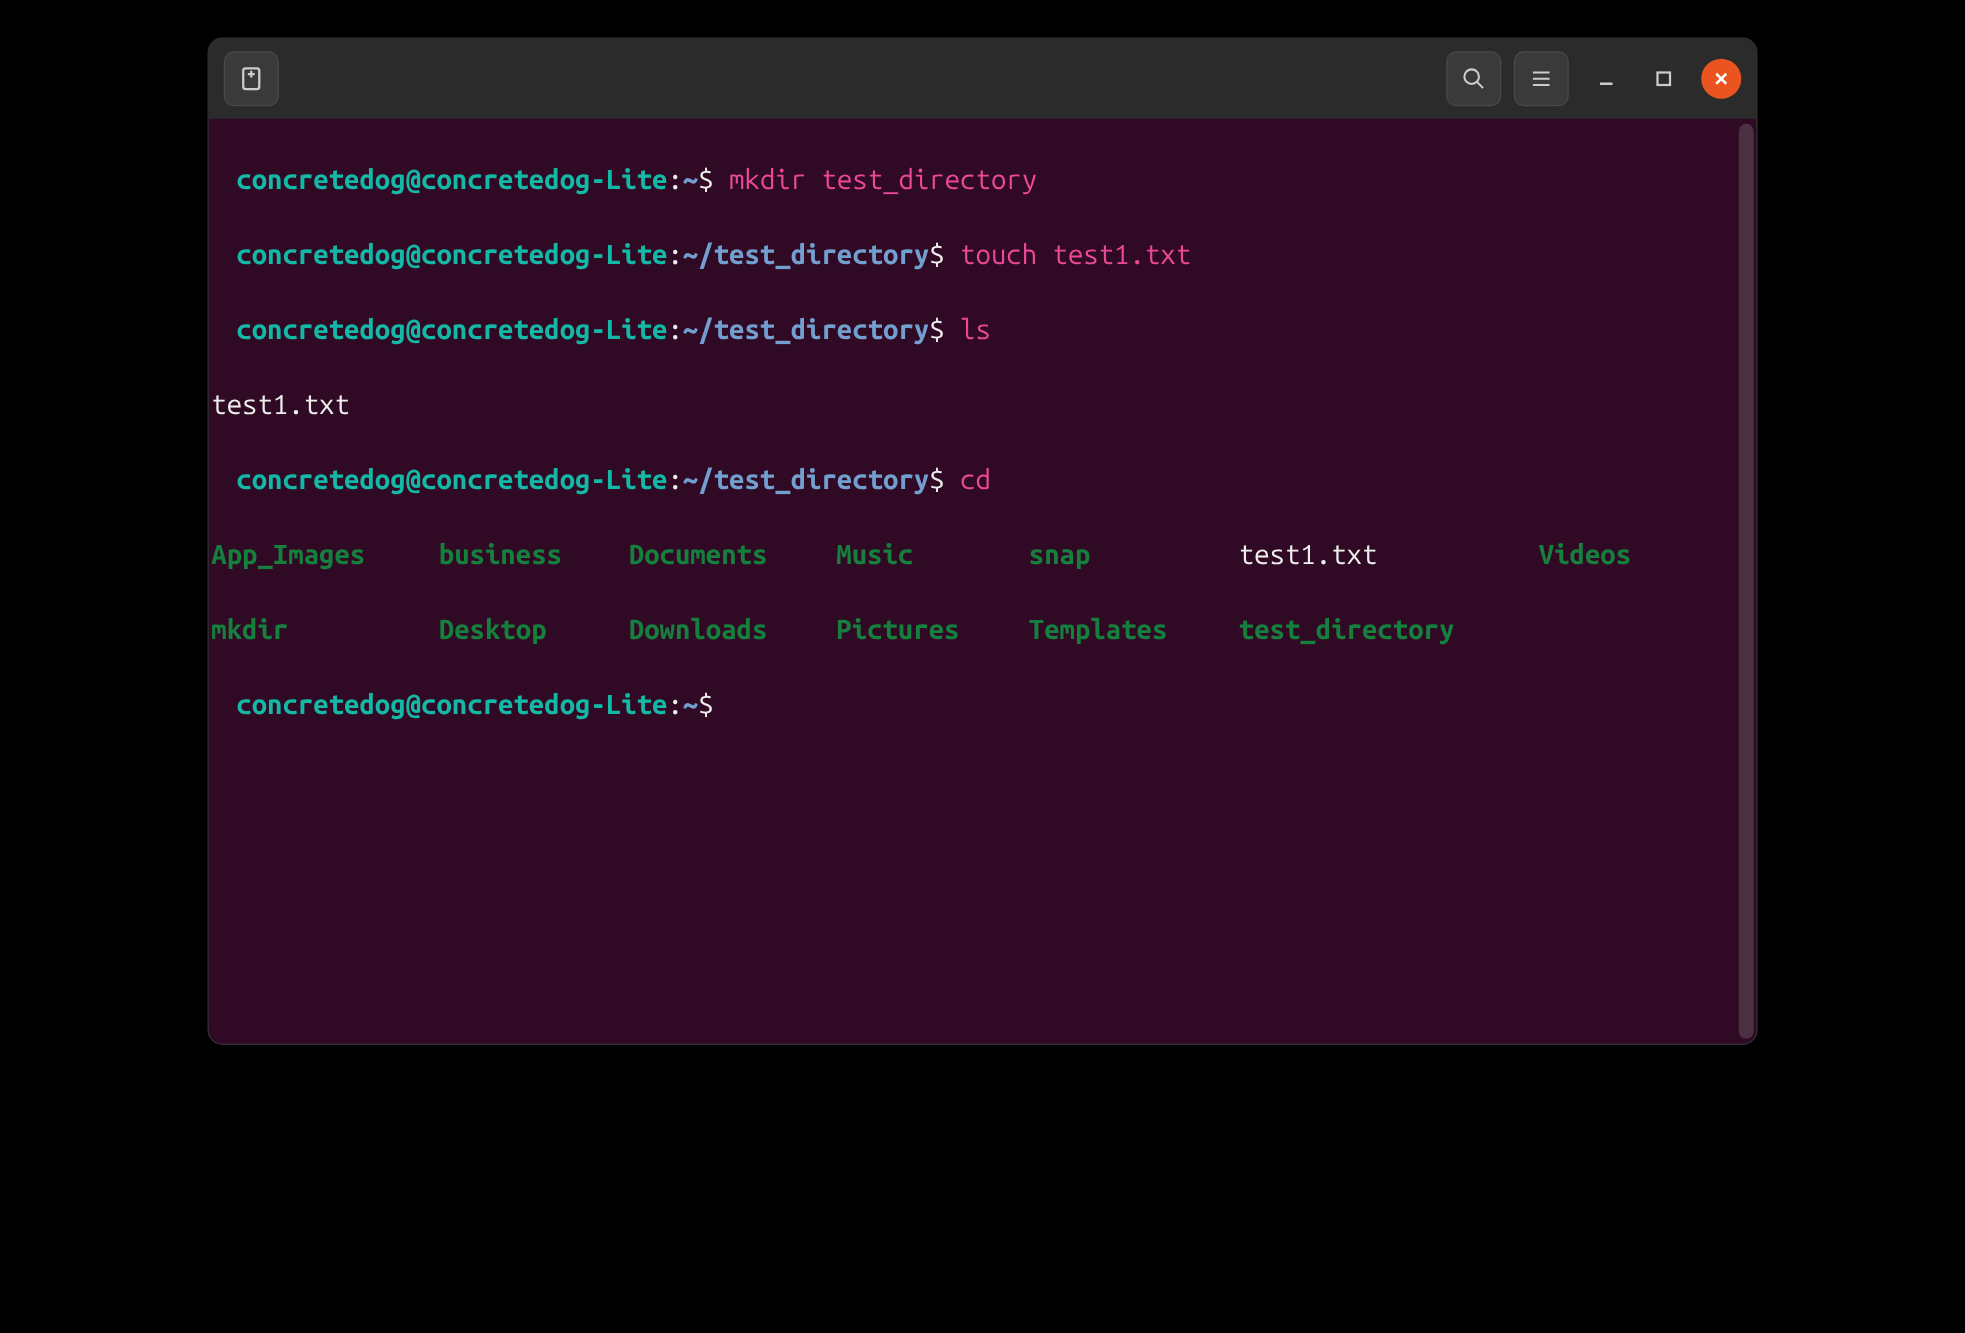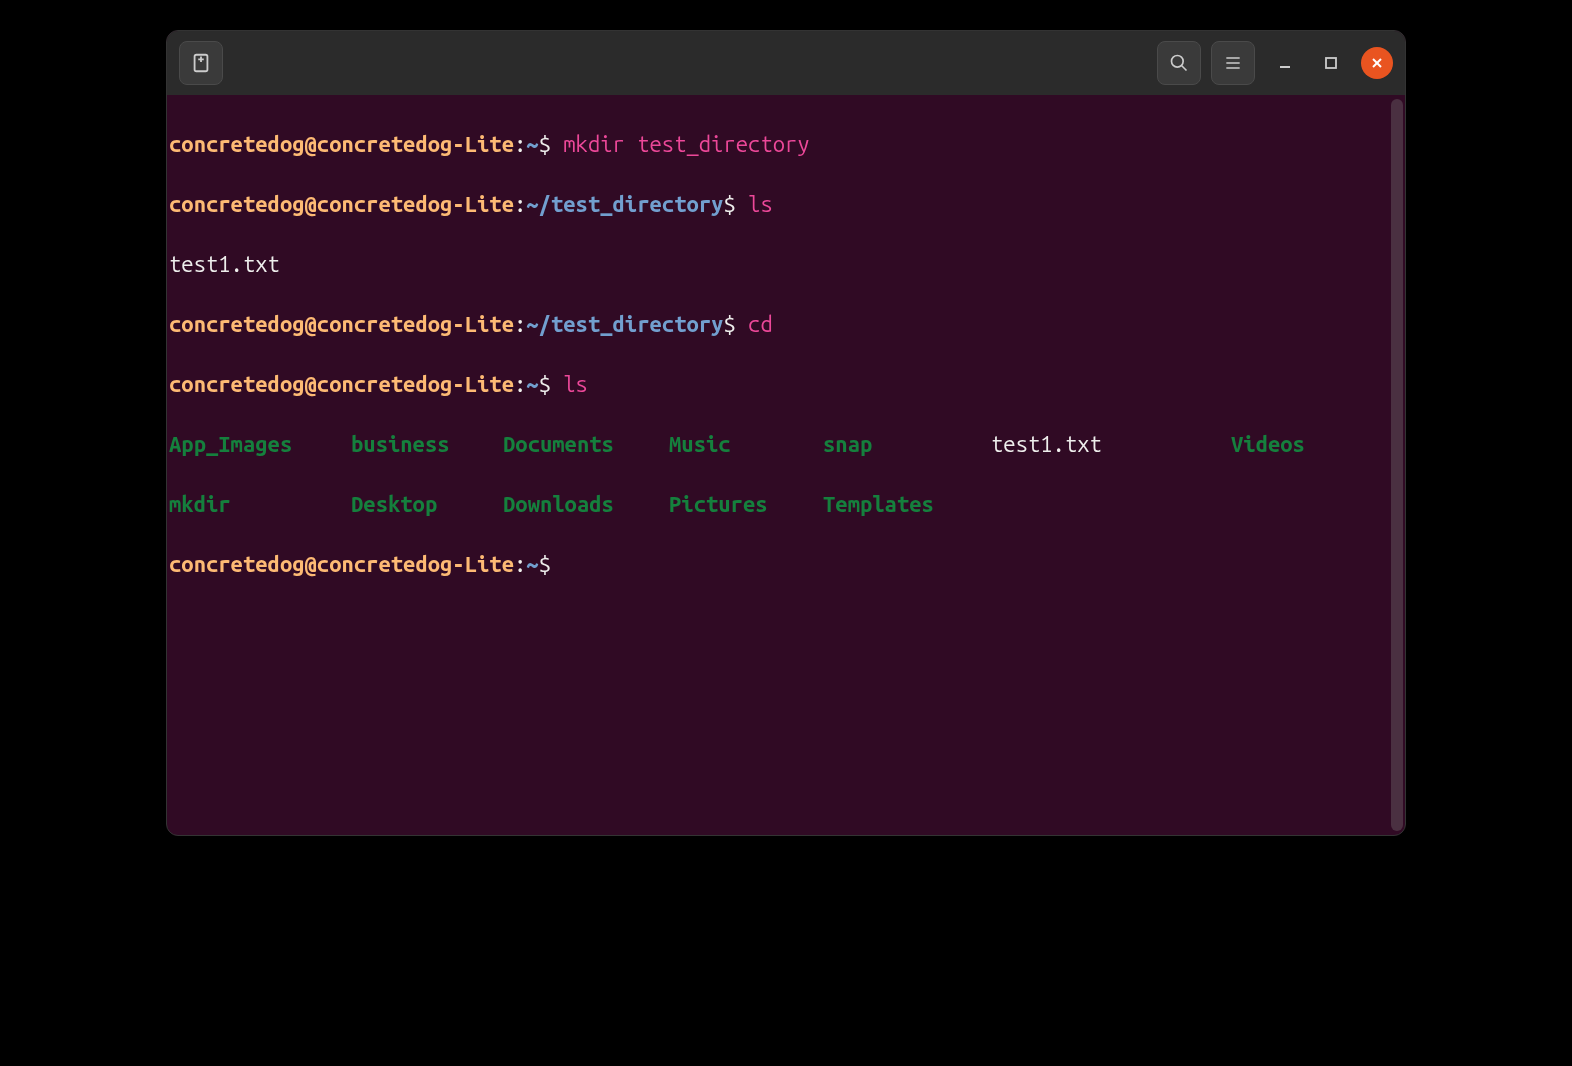"concretedog@concretedog-Lite" .user-host { color: #fdba74 -> #14b8a6; margin-left: none -> 20px }
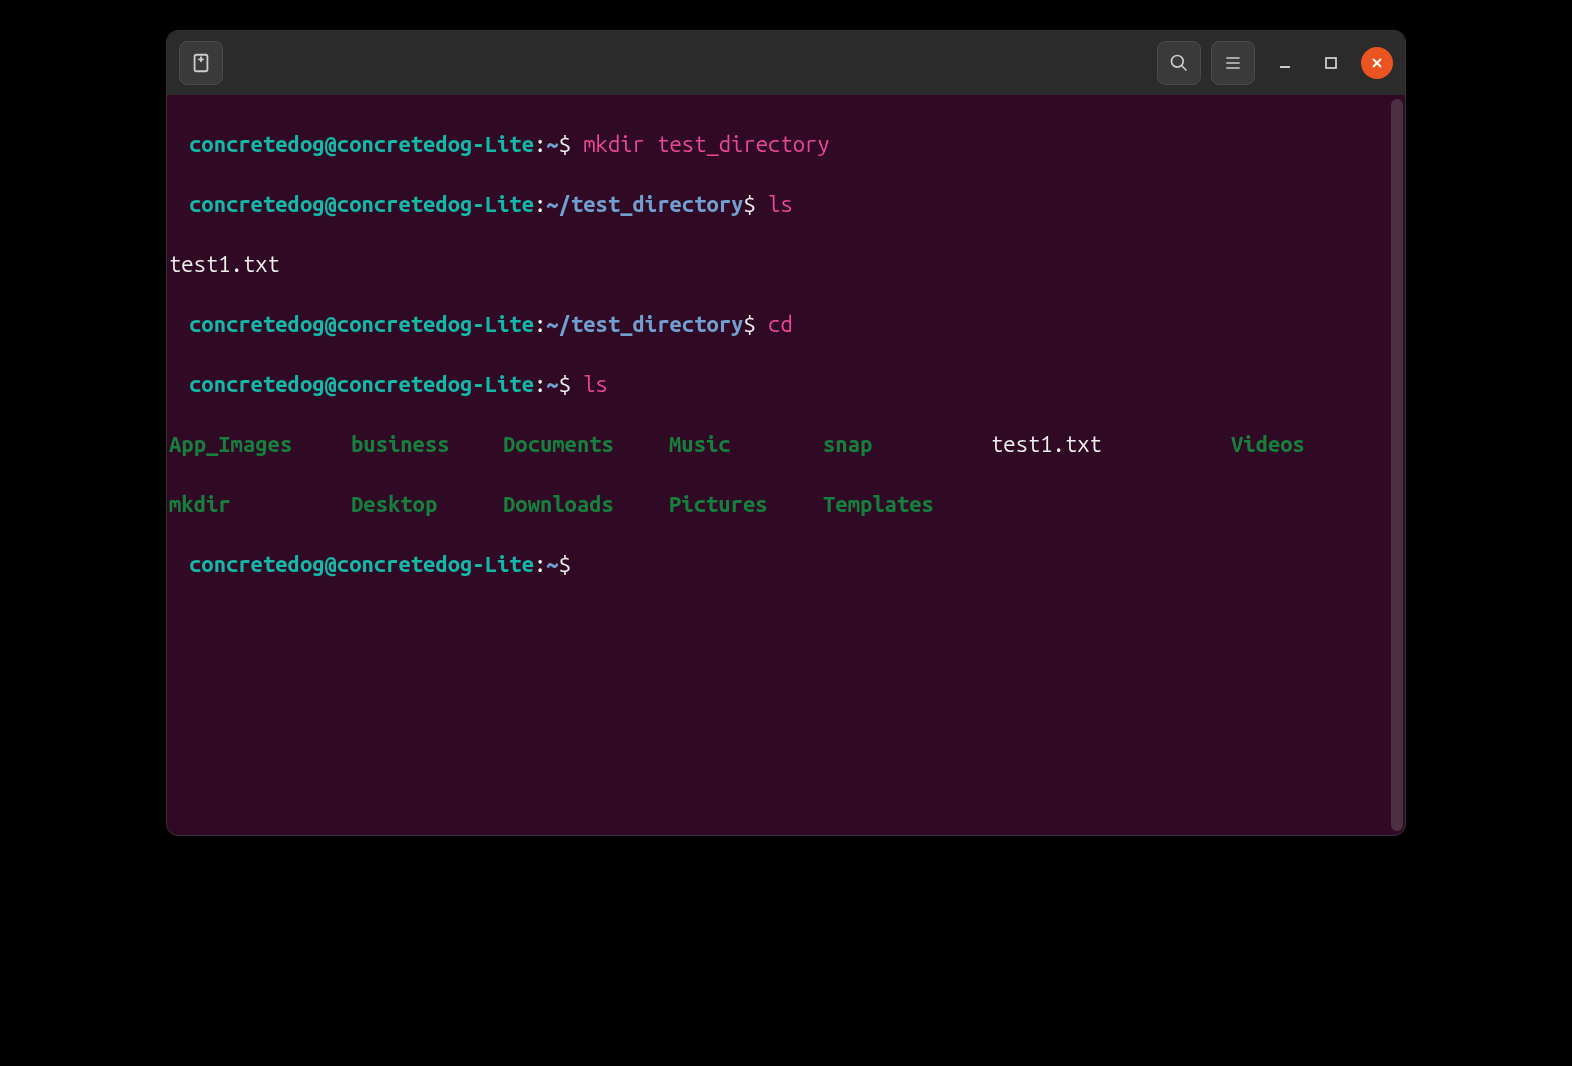"concretedog@concretedog-Lite:~/test_directory$ touch" span.line { html: none -> <span><span>concretedog@concretedog-Lite</span><span>:</span><span>~/test_directory</span><span>$</span><span> touch test1.txt</span></span> }
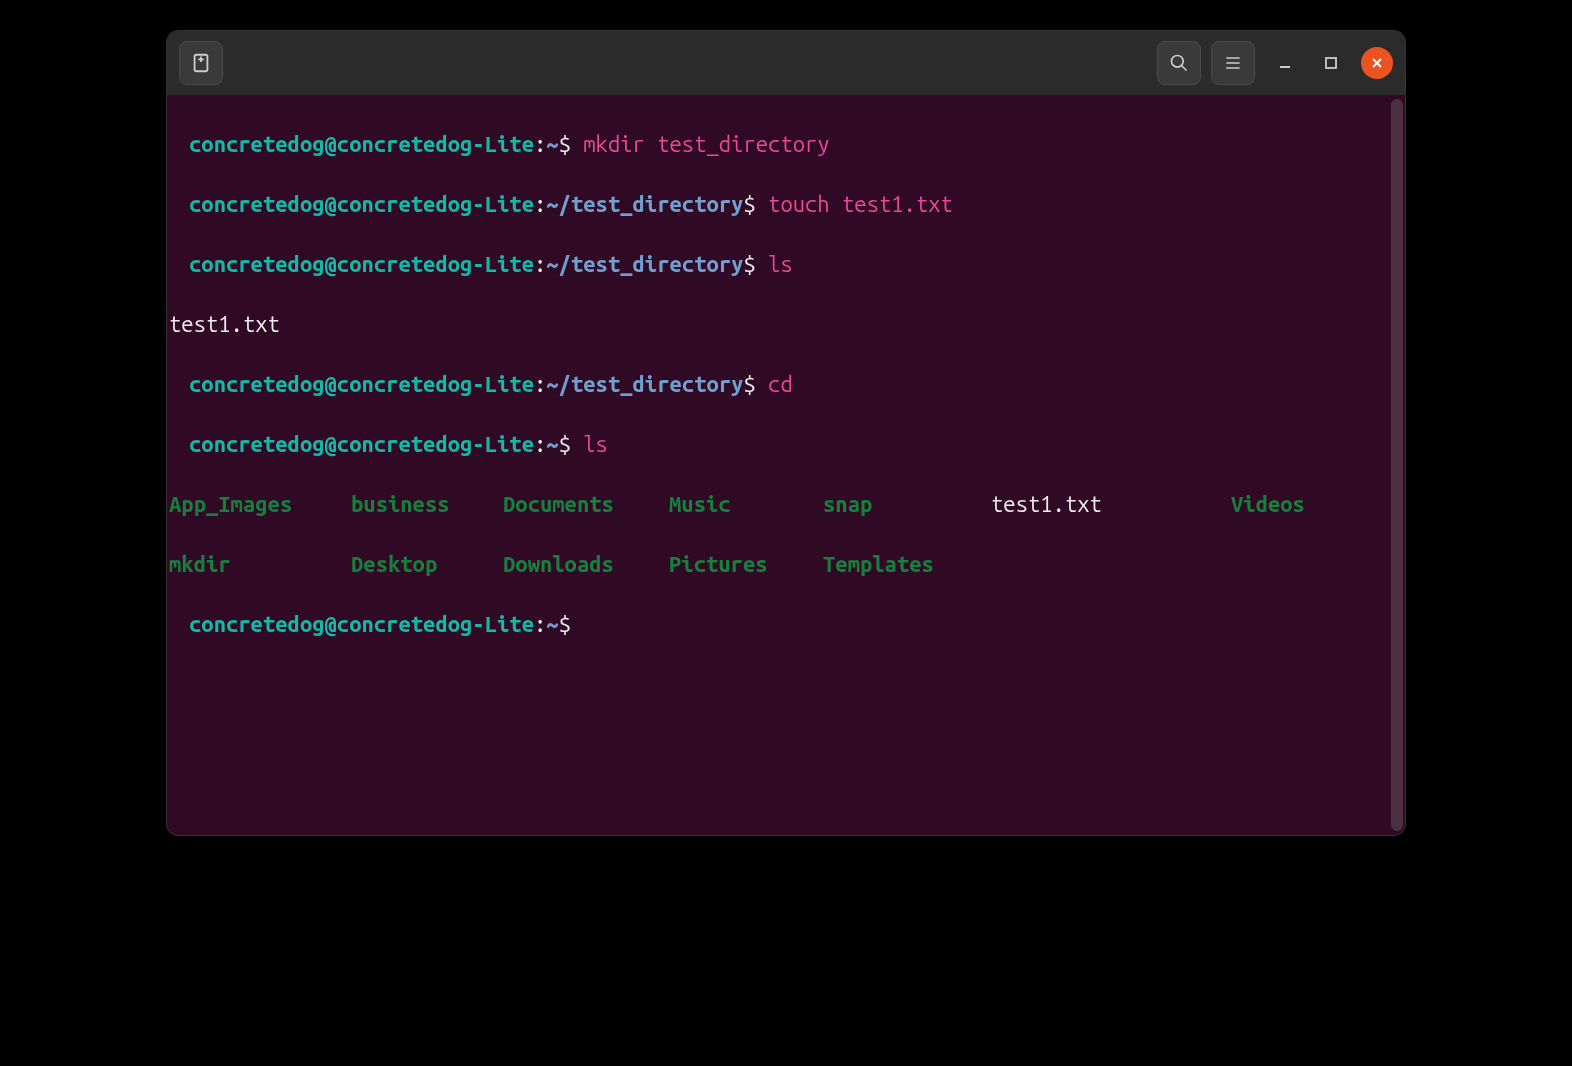"concretedog@concretedog-Lite:~$ ls" span.line { html: <span><span>concretedog@concretedog-Lite</span><span>:</span><span>~</span><span>$</span><span> ls</span></span> -> none }
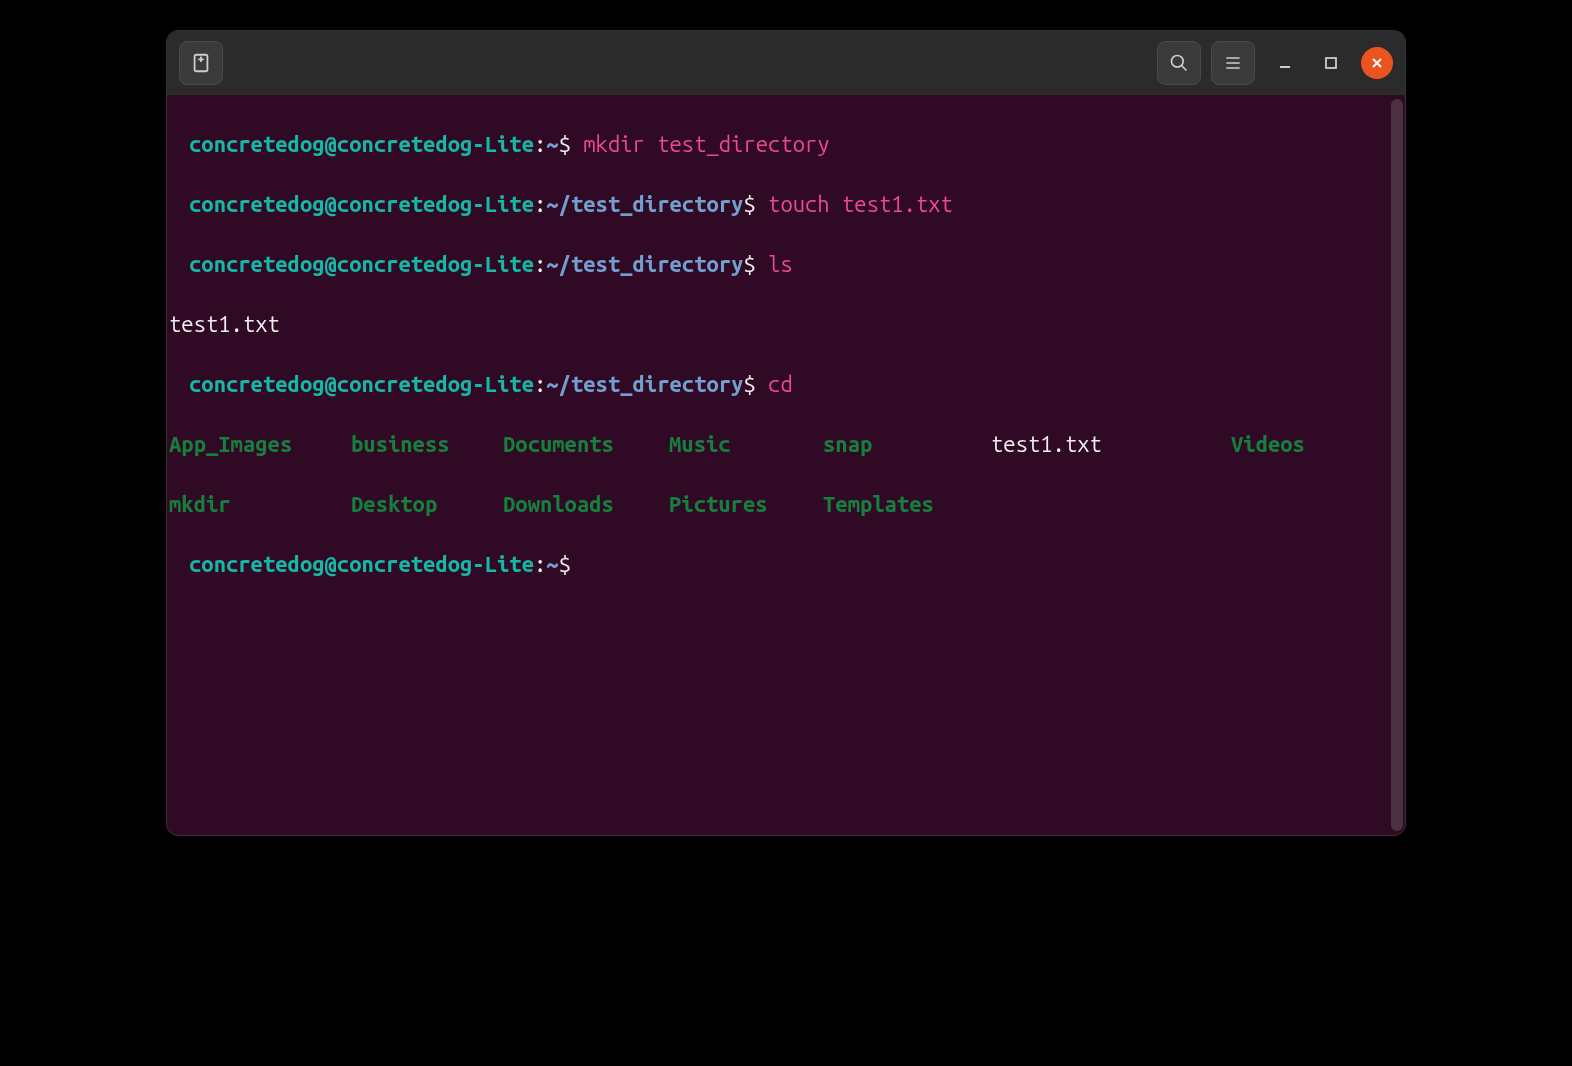"test_directory" span.ls-cell-wide { html: none -> <span>test_directory</span> }
